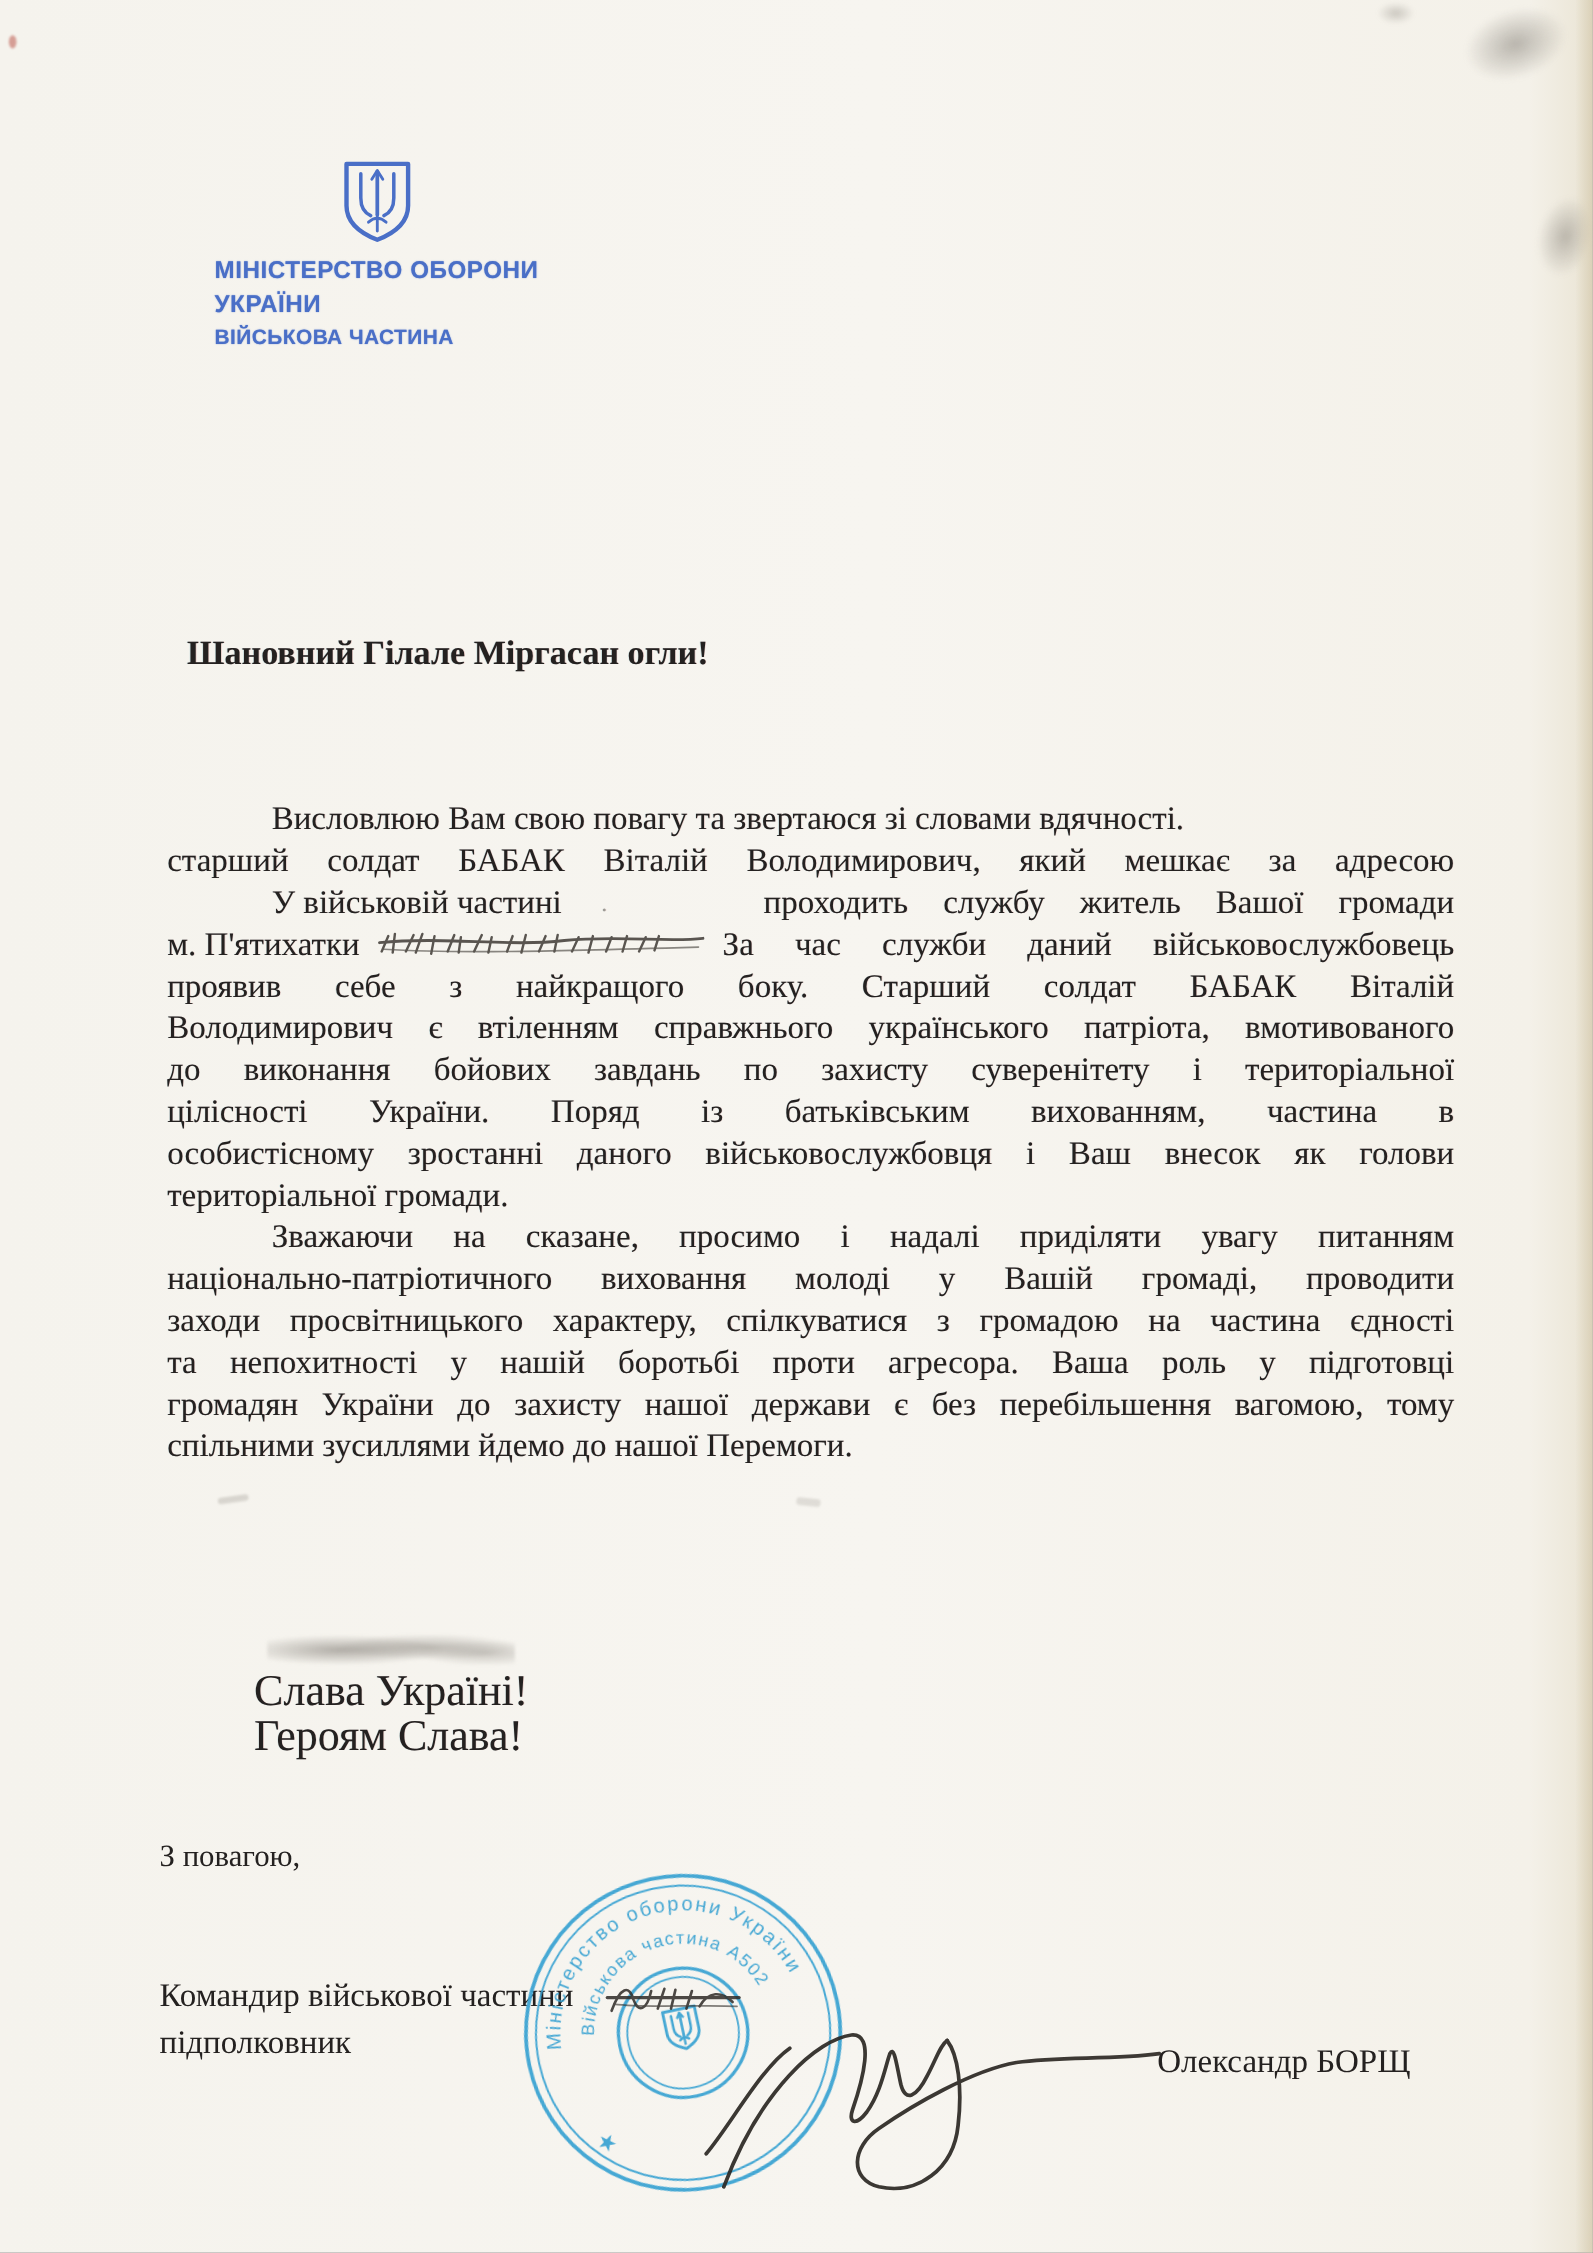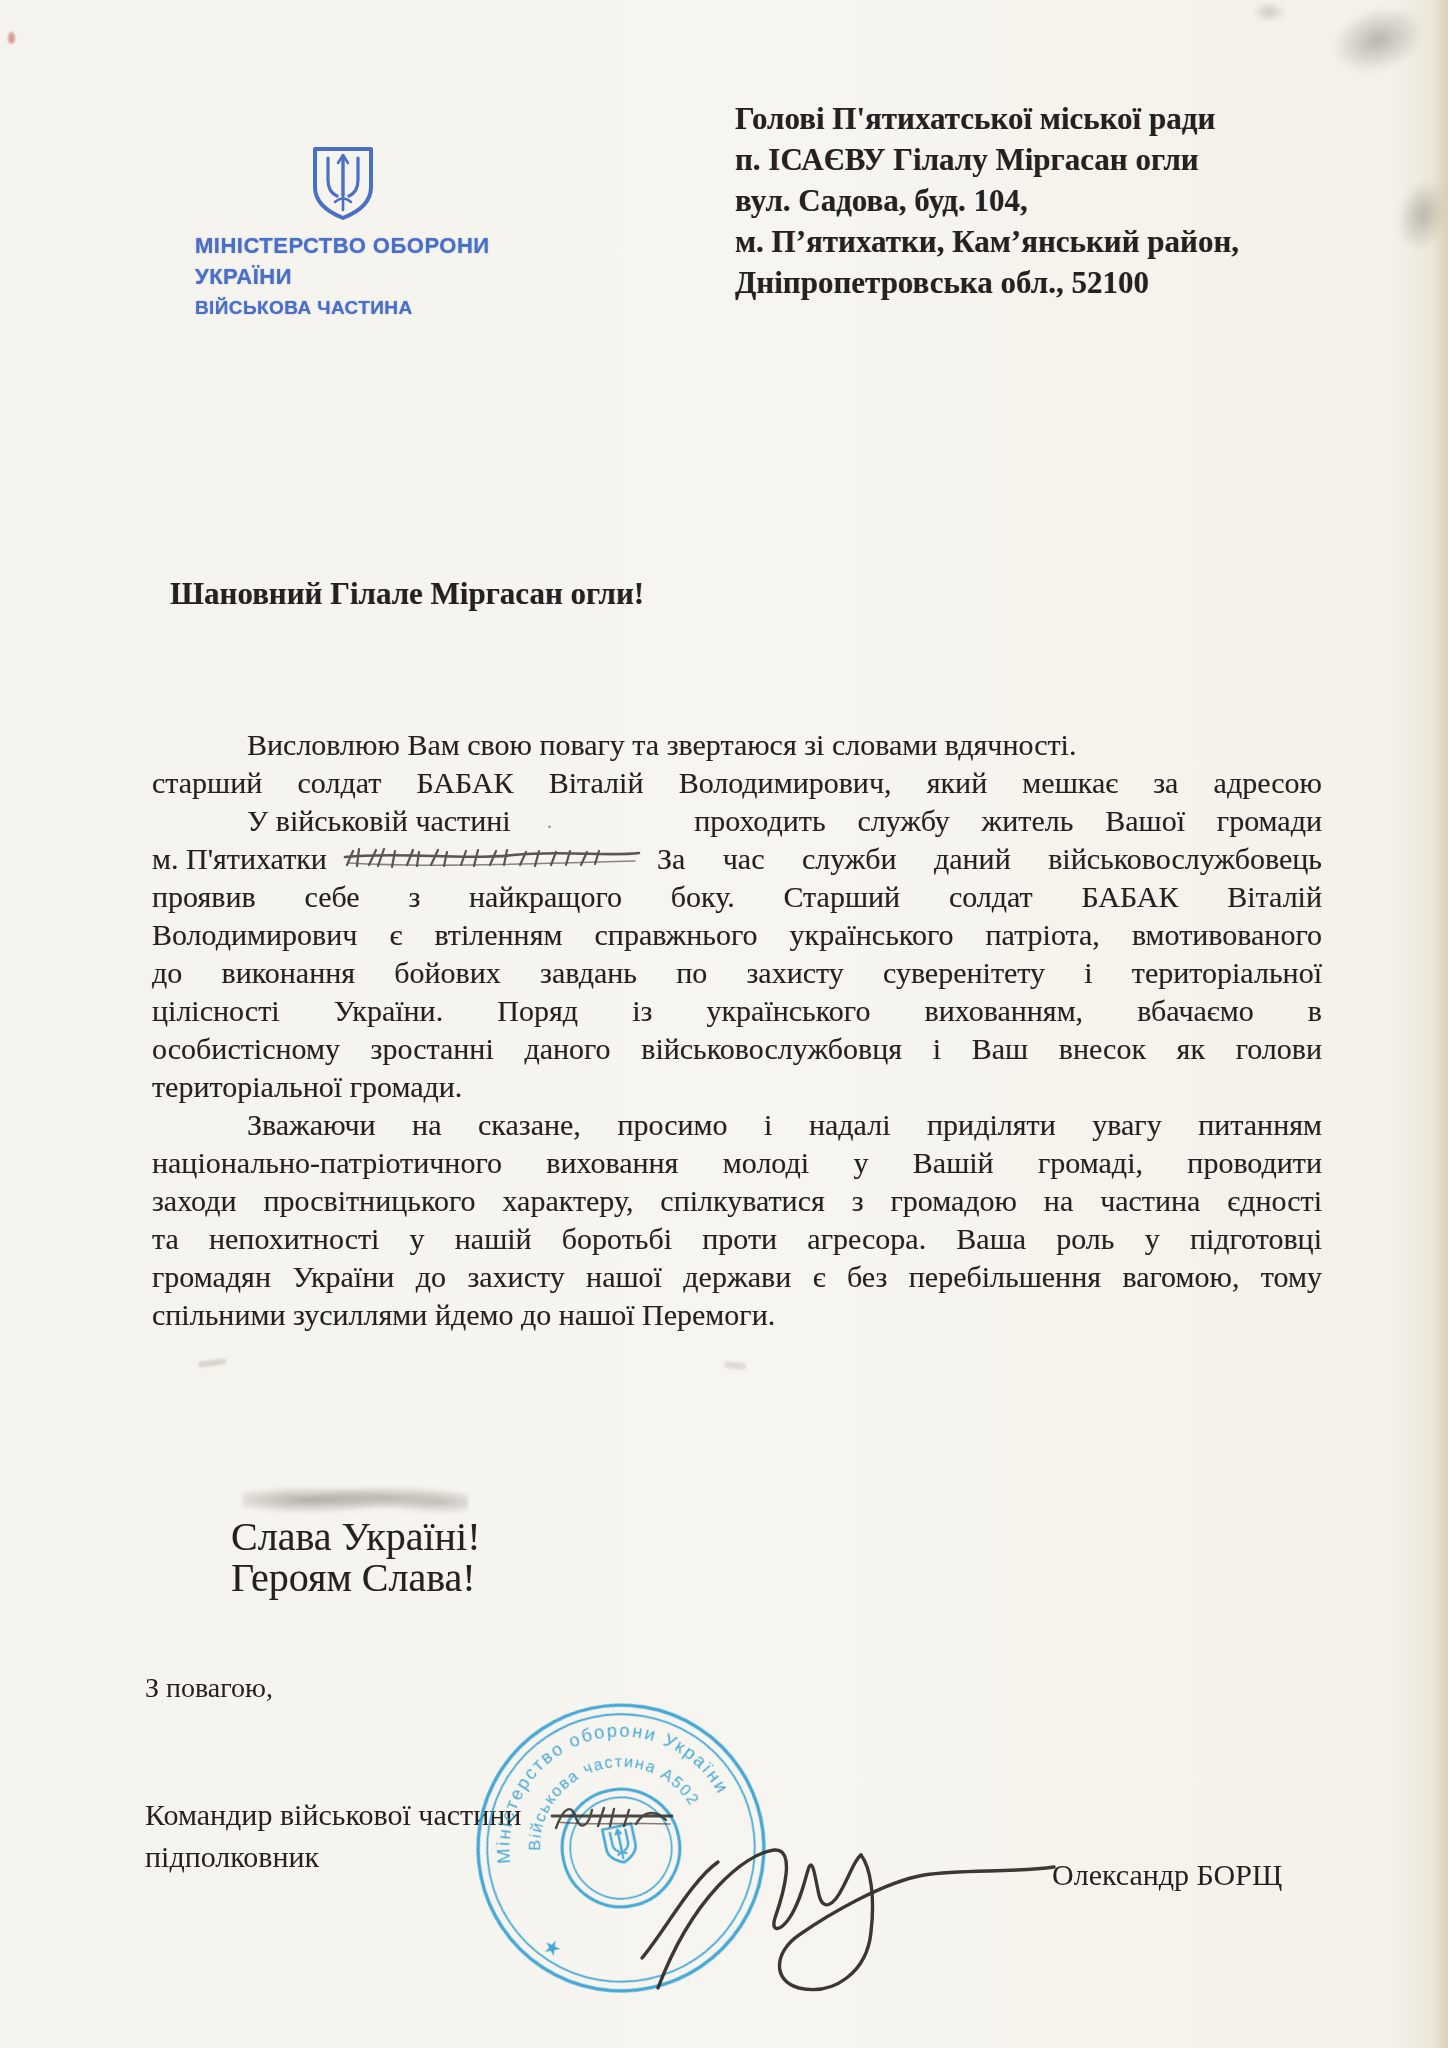"Голові П'ятихатської міської ради" div.recipient { html: <div> <div>Голові П'ятихатської міської ради</div> <div>п. ІСАЄВУ Гілалу Міргасан огли</div> <div>вул. Садова, буд. 104,</div> <div>м. П’ятихатки, Кам’янський район,</div> <div>Дніпропетровська обл., 52100</div> </div> -> none }
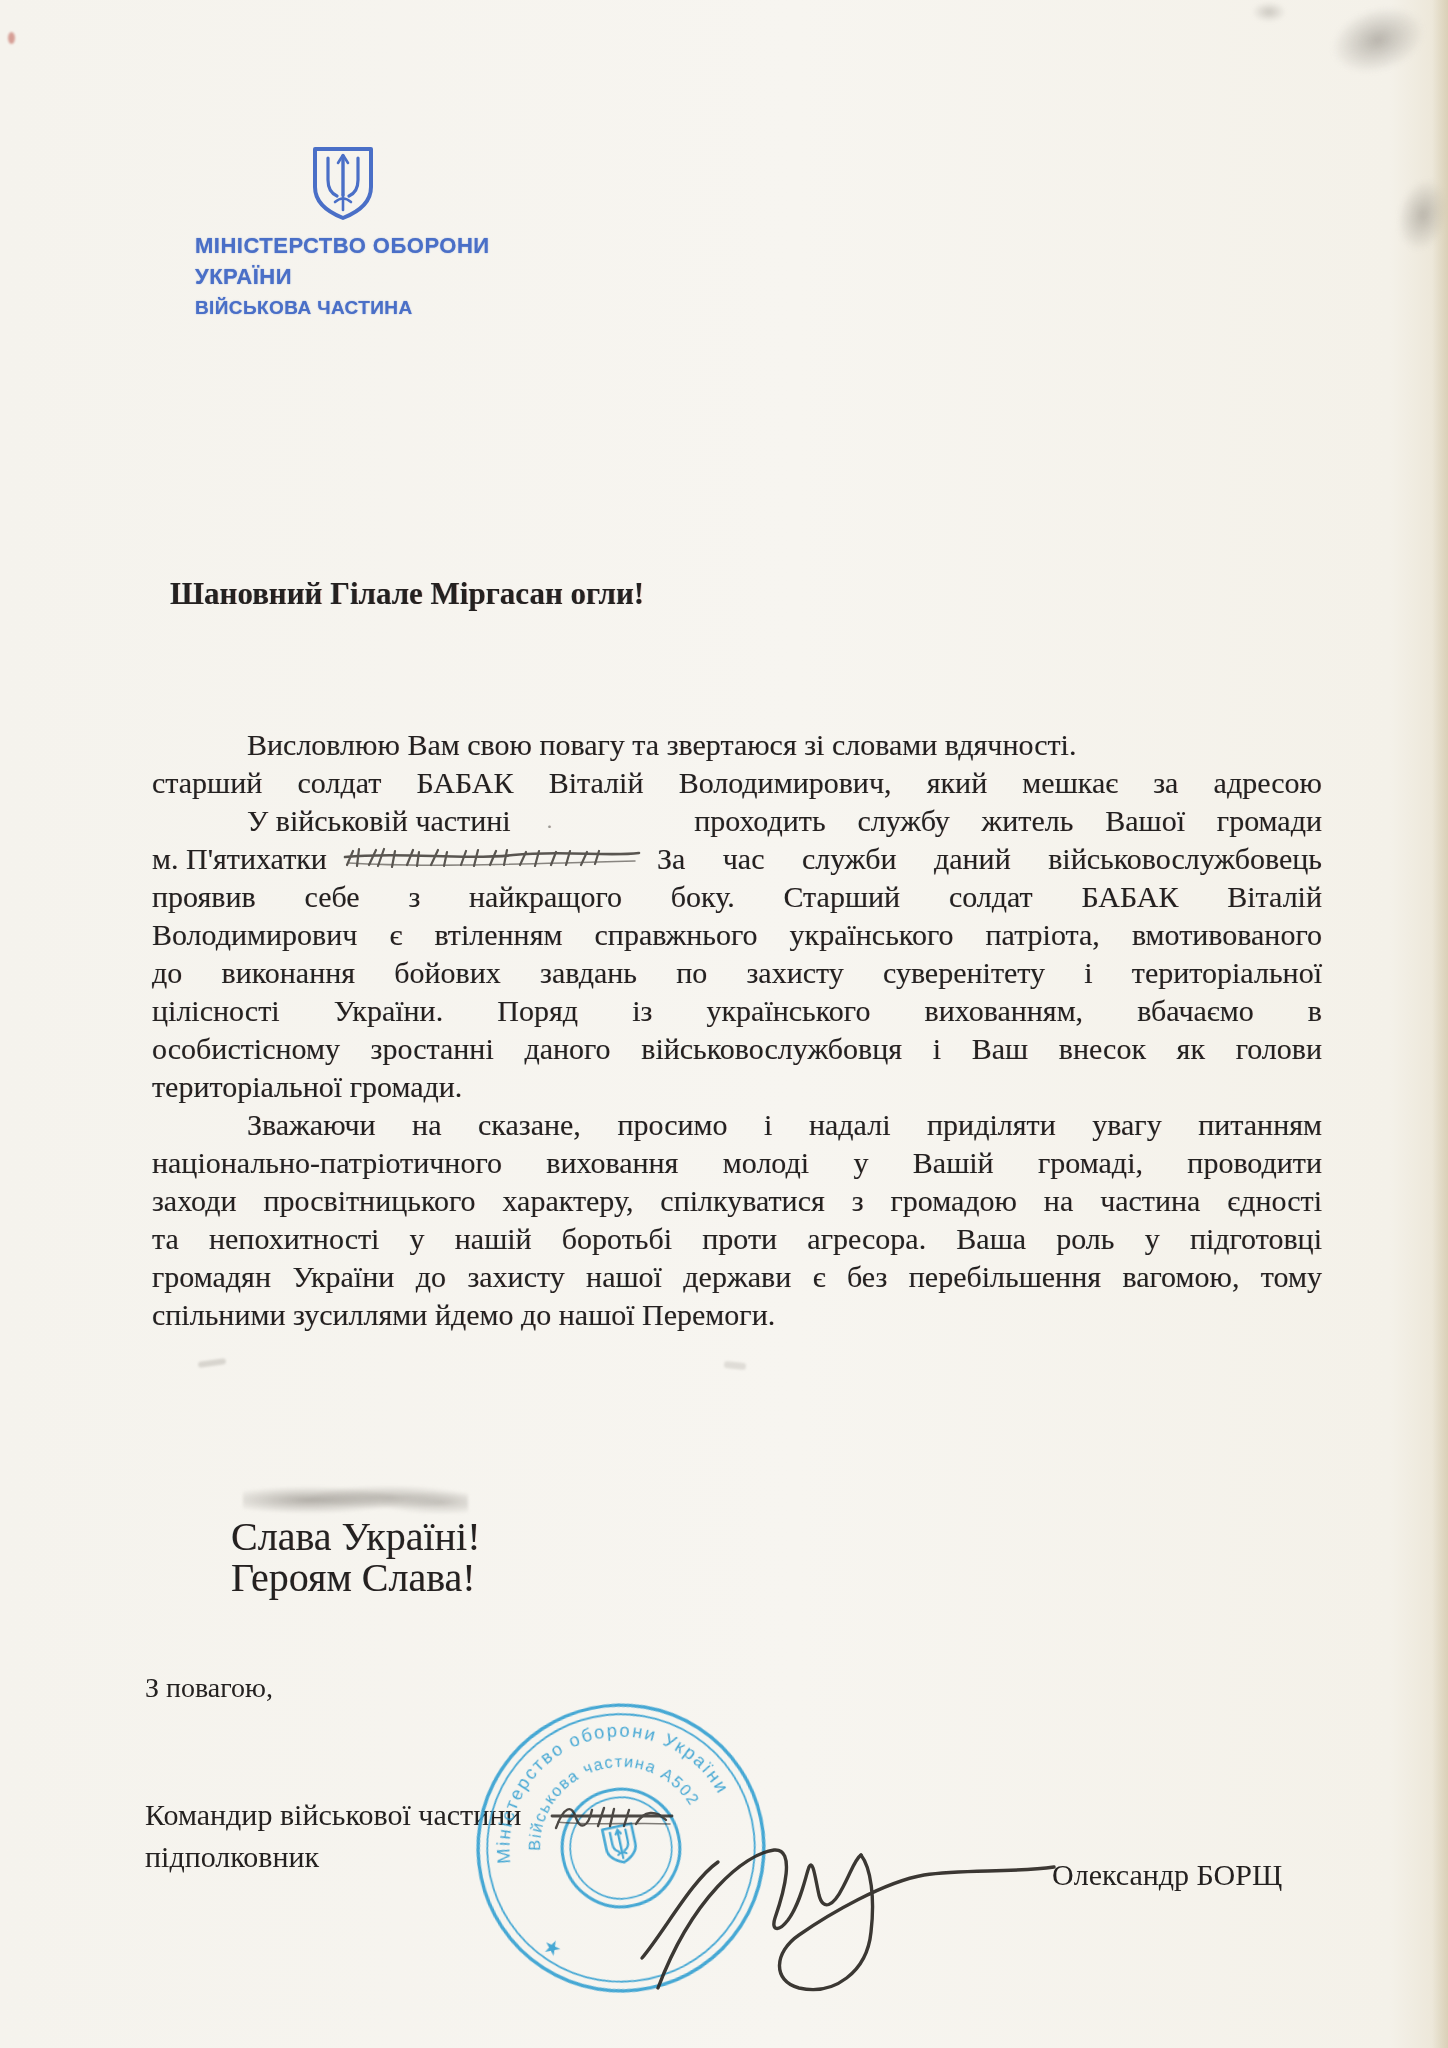"цілісності України. Поряд із" div.bl { text: українського вихованням, вбачаємо -> батьківським вихованням, частина }
